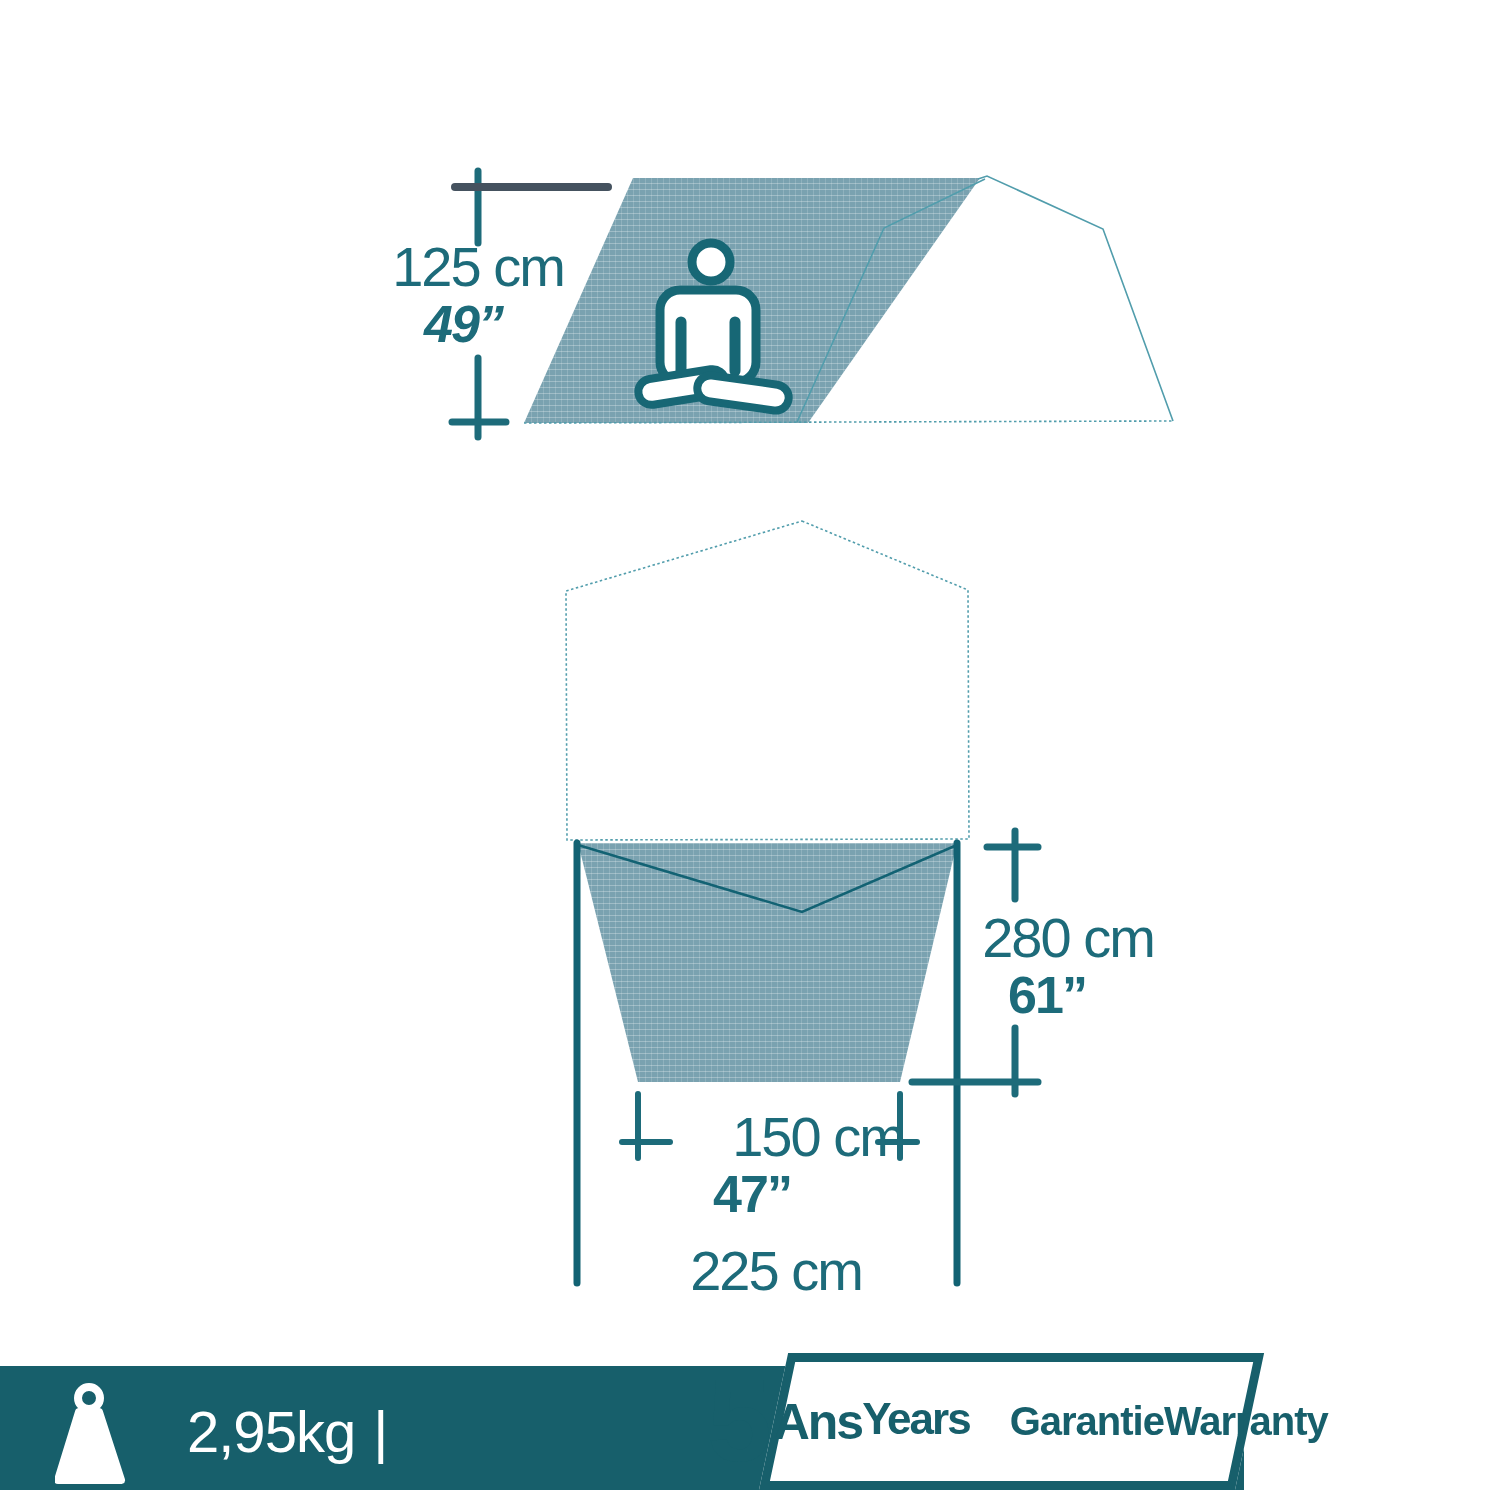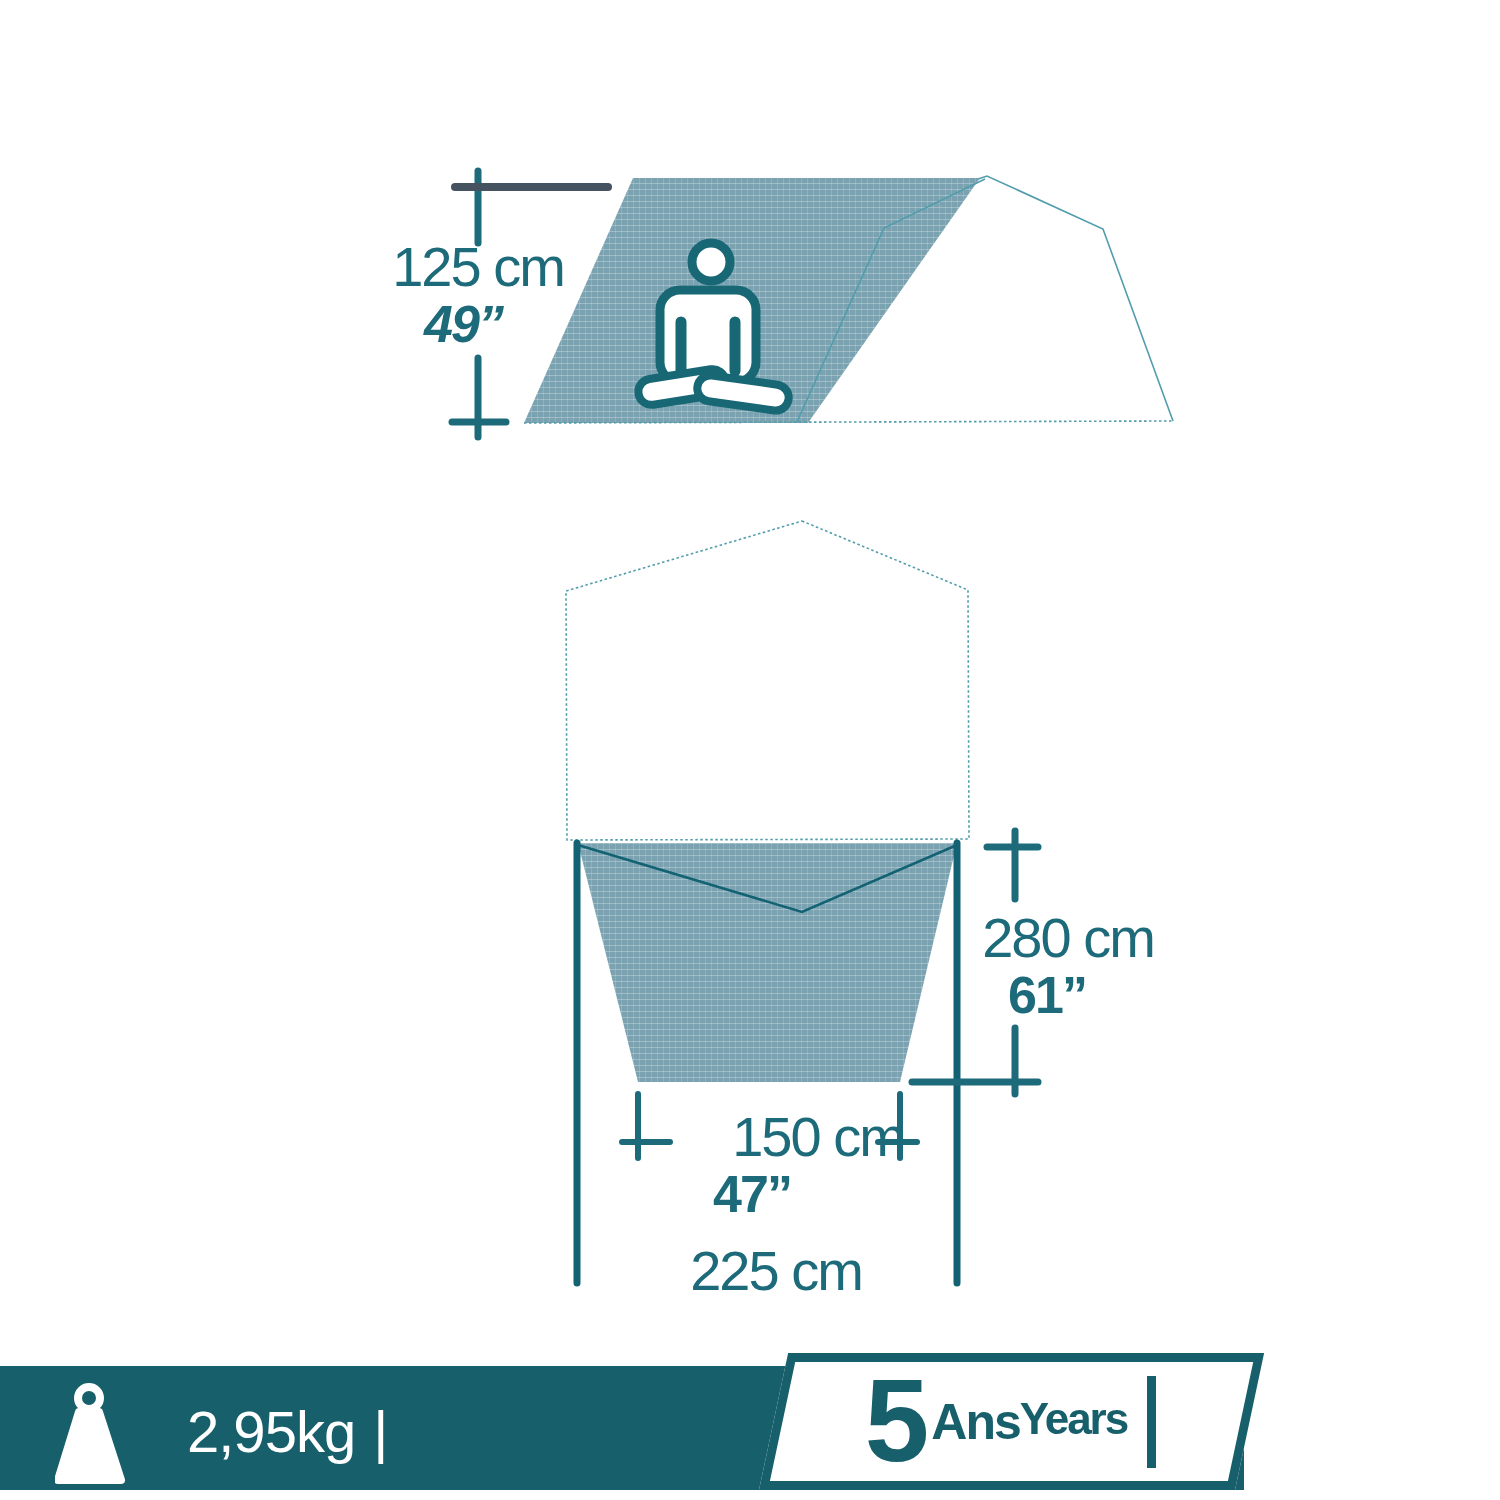"Garantie" div.warranty-col { html: none -> <div> <span>Garantie</span> <span>Warranty</span> </div> }
